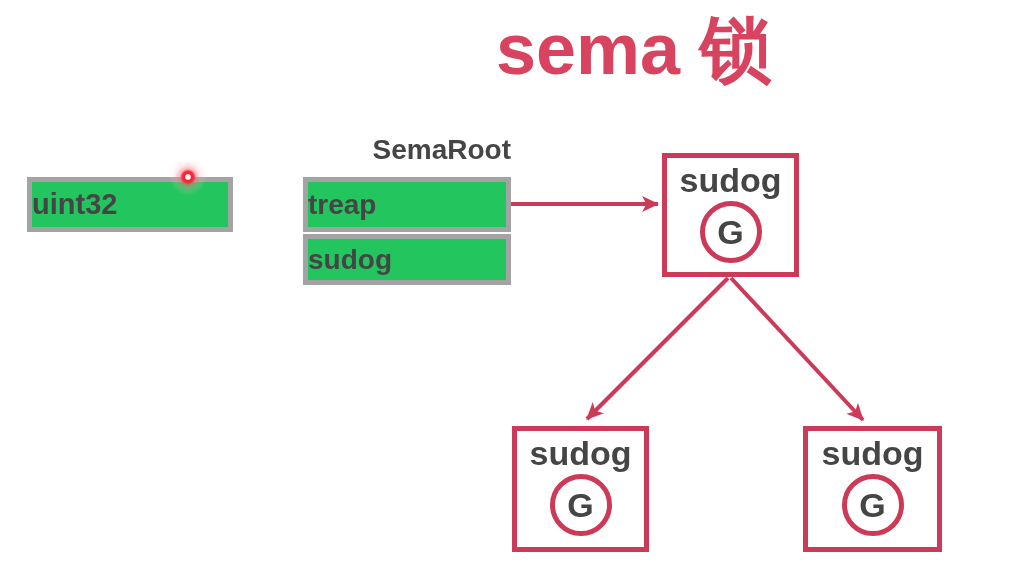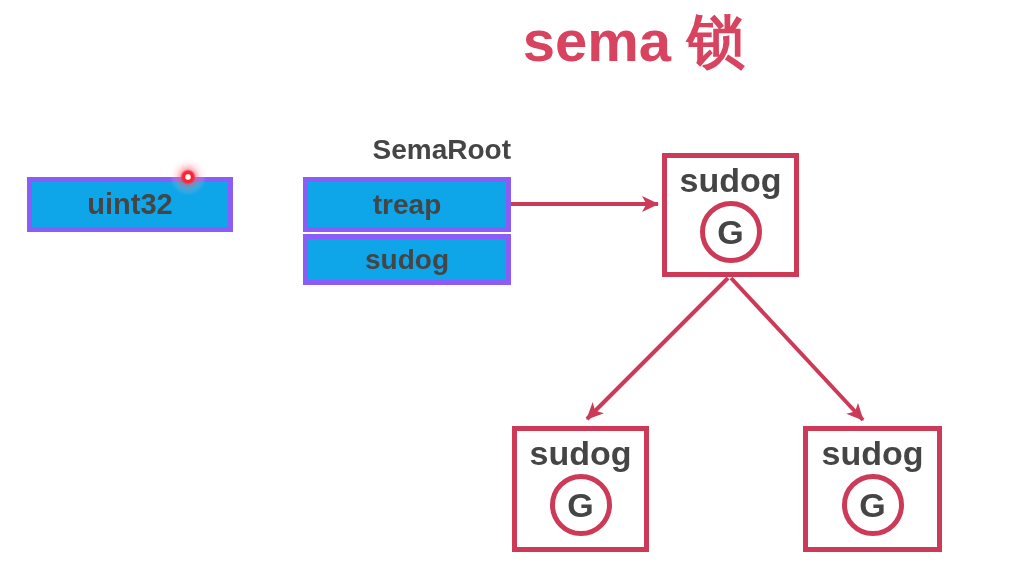"sema 锁" .page-title { font-size: 58px -> 72px }
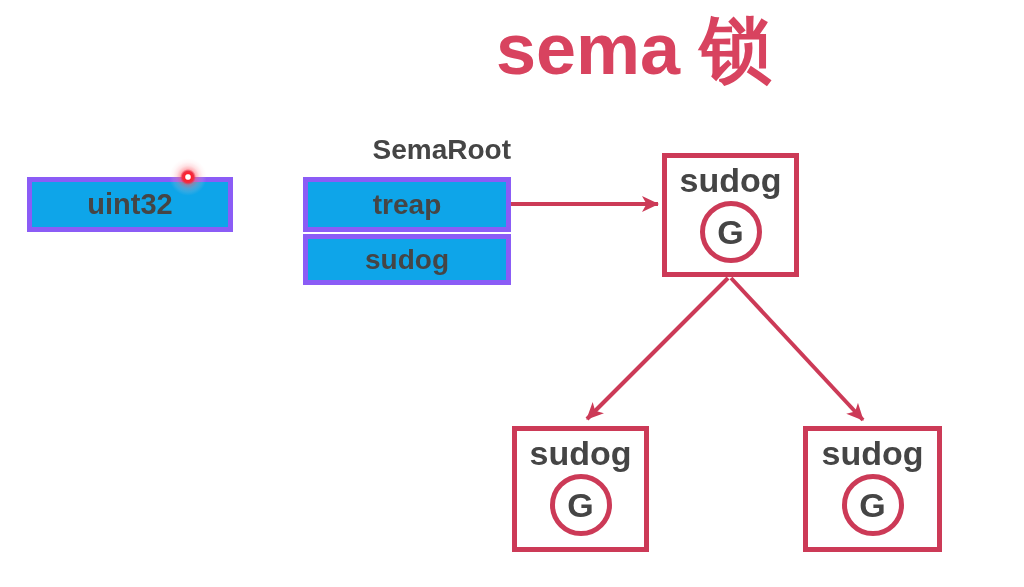"uint32" .rbox { background: #0ea5e9 -> #22c55e; border: 5px solid #8b5cf6 -> 5px solid #a3a3a3; justify-content: center -> flex-start }
